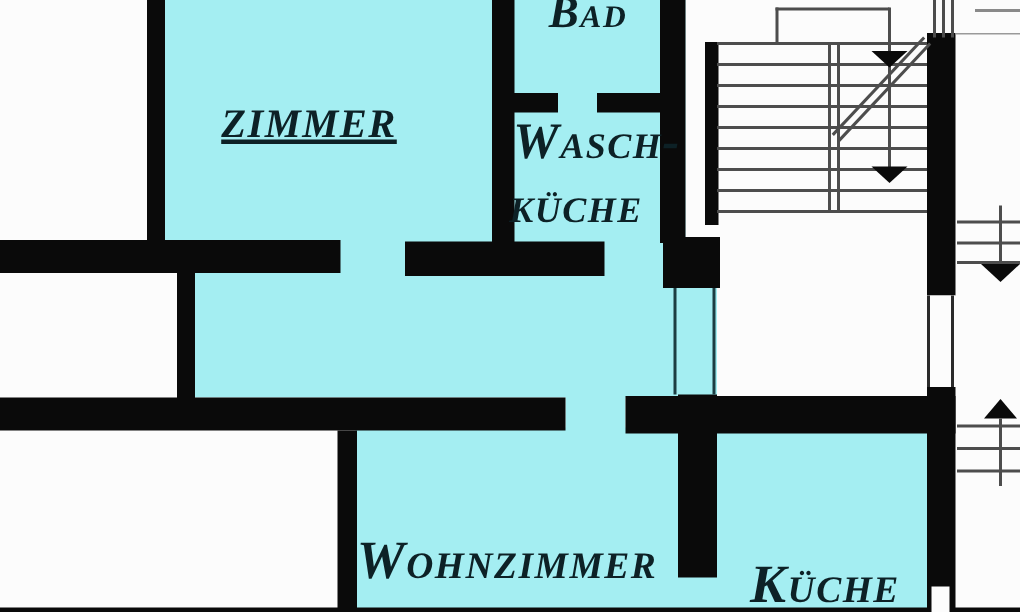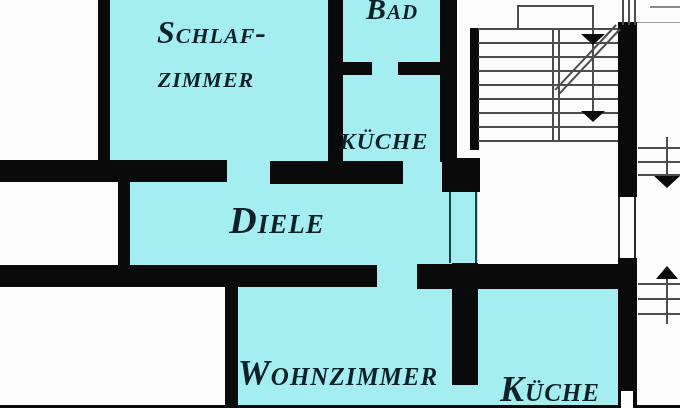"Schlaf-" div.label { html: <div>Schlaf-</div> -> none }
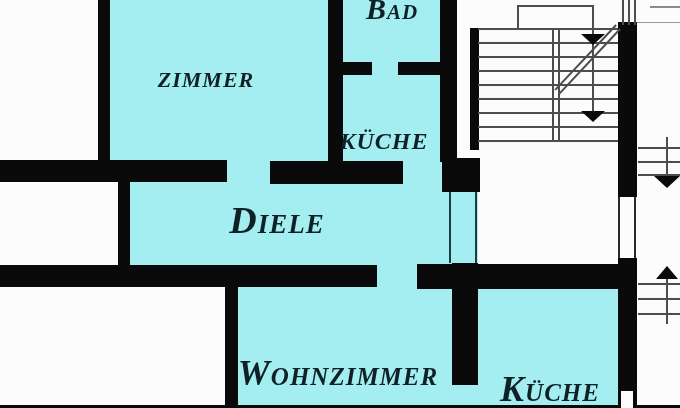"zimmer" div.label { font-size: 32px -> 38px; text-decoration: none -> underline }
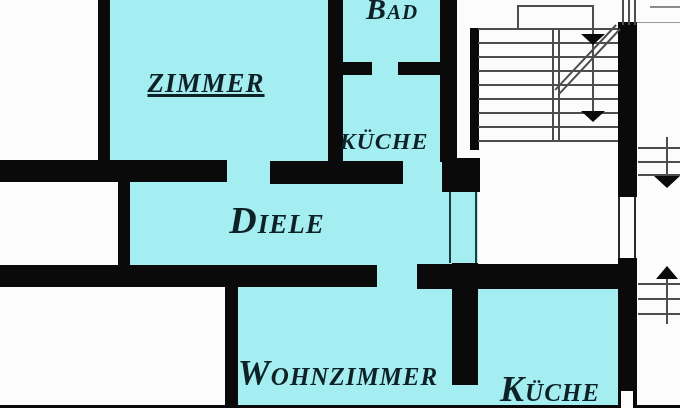"Wasch-" div.label { html: none -> <div>Wasch-</div> }
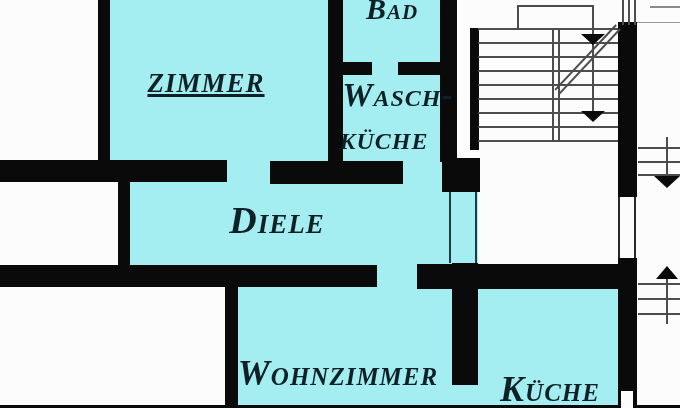"Diele" div.label { html: <div>Diele</div> -> none }
